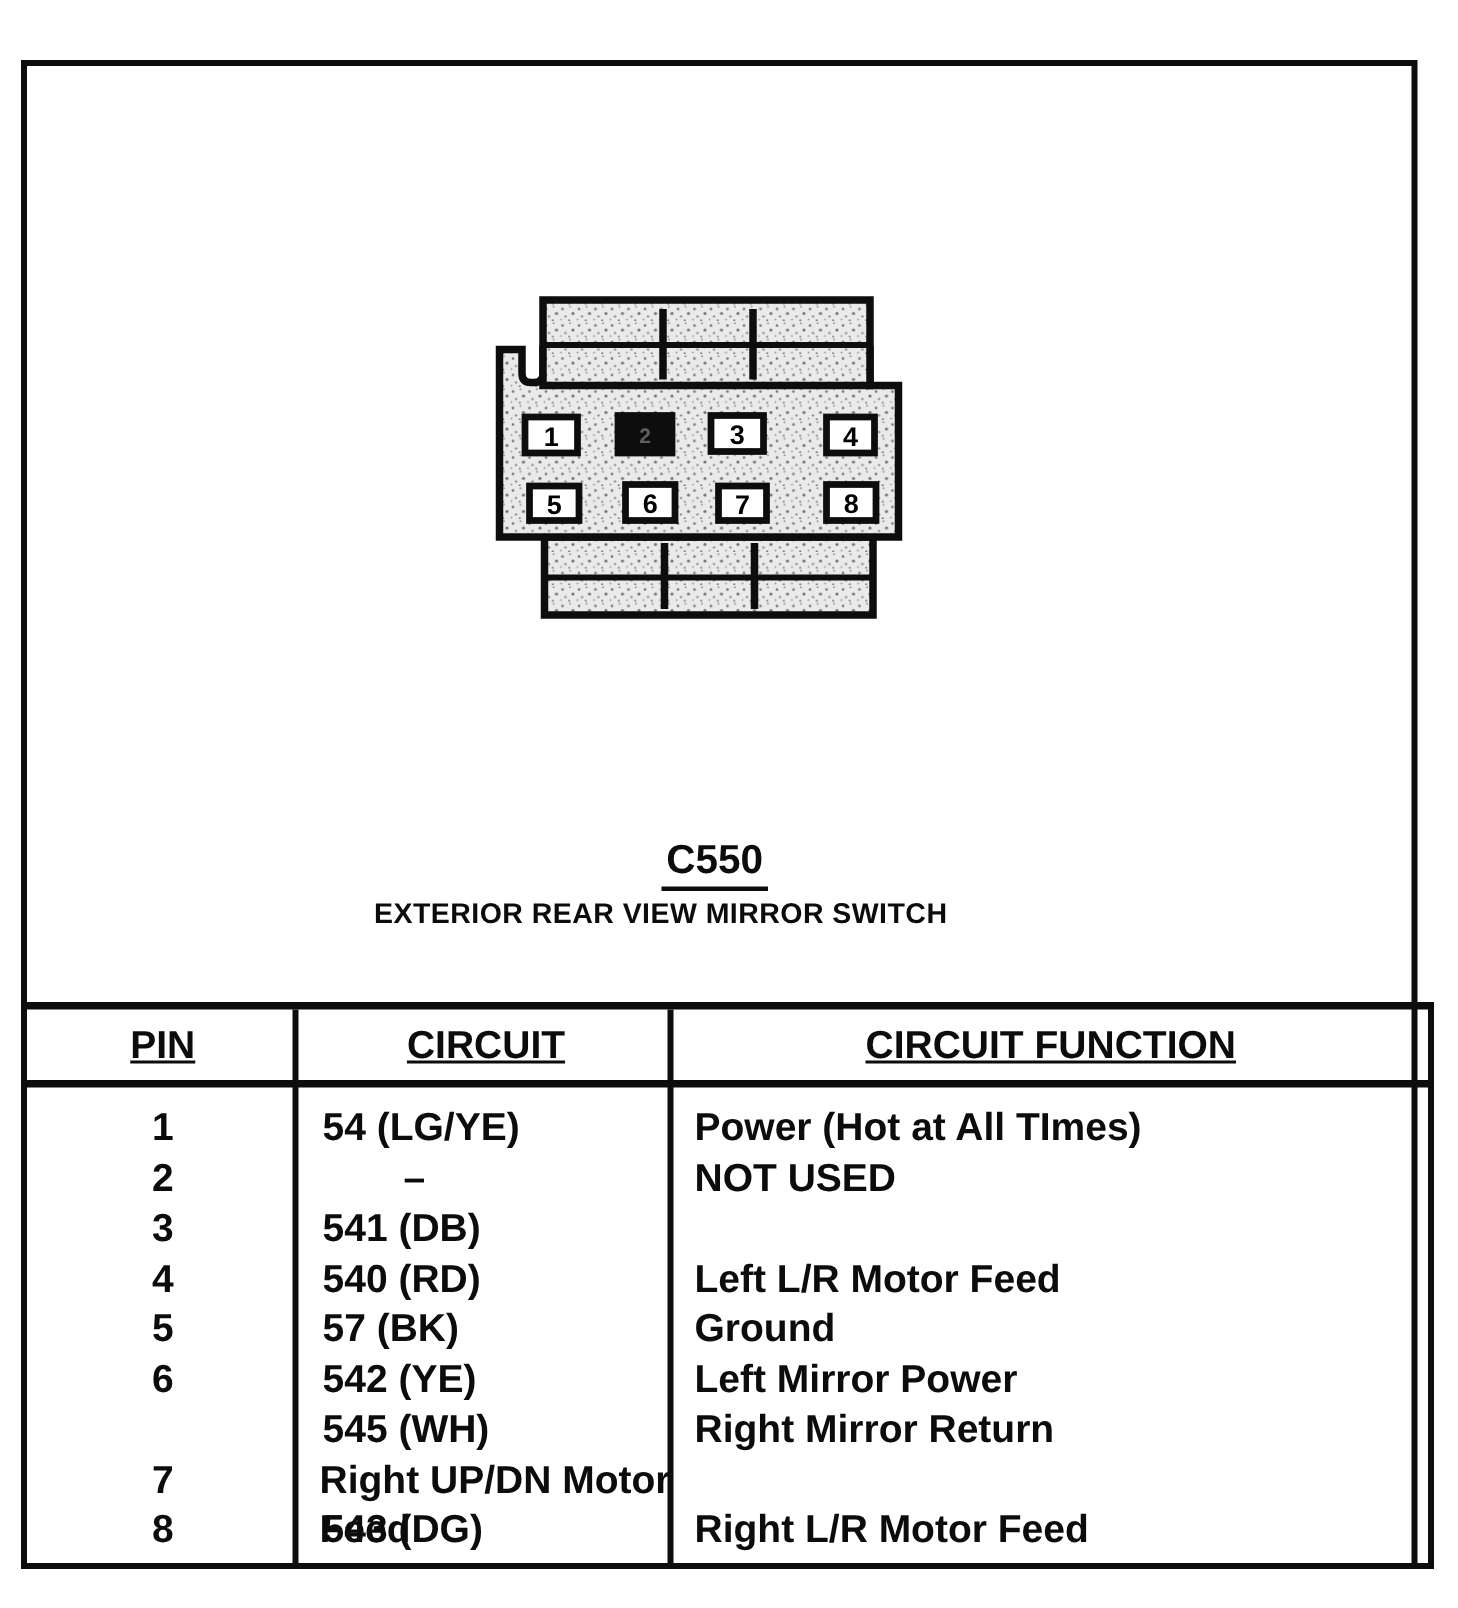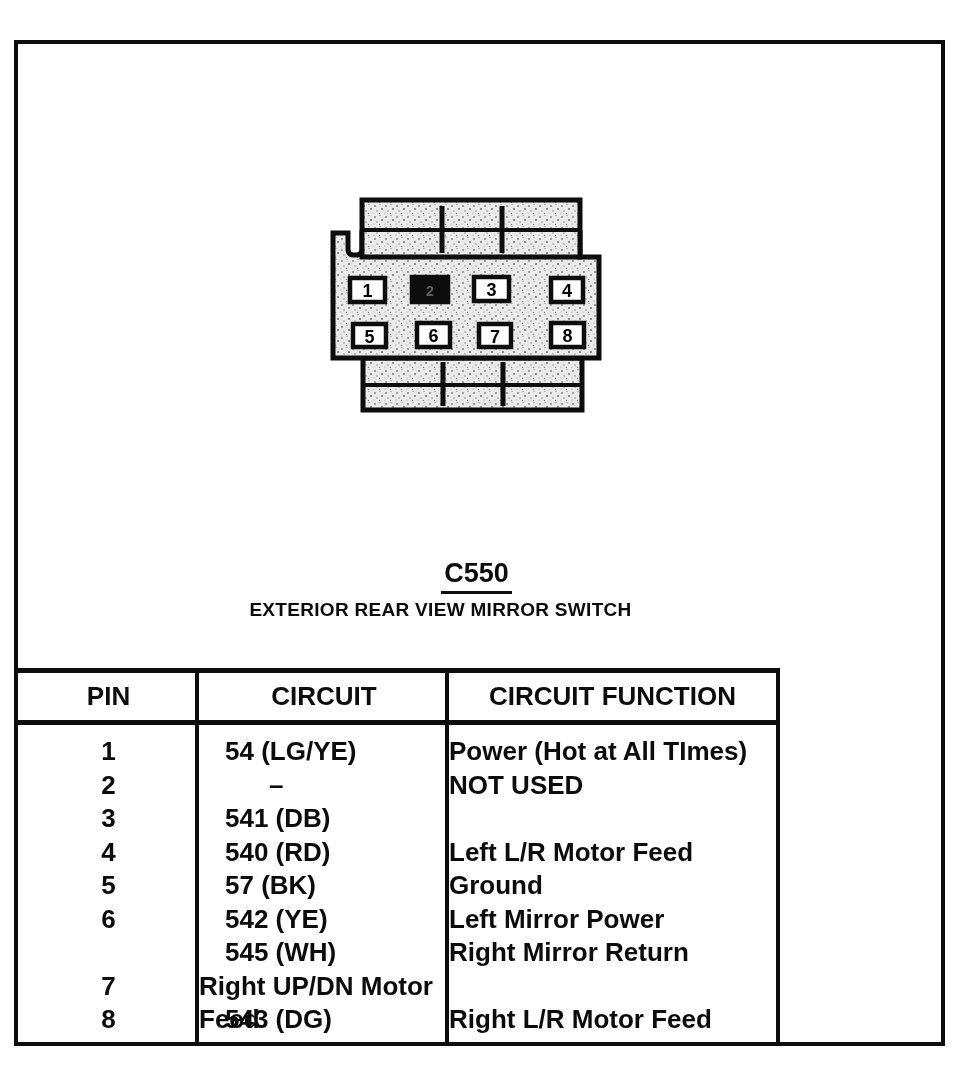"PIN" .pin-table { text-decoration: none -> underline; width: 766px -> 942px }
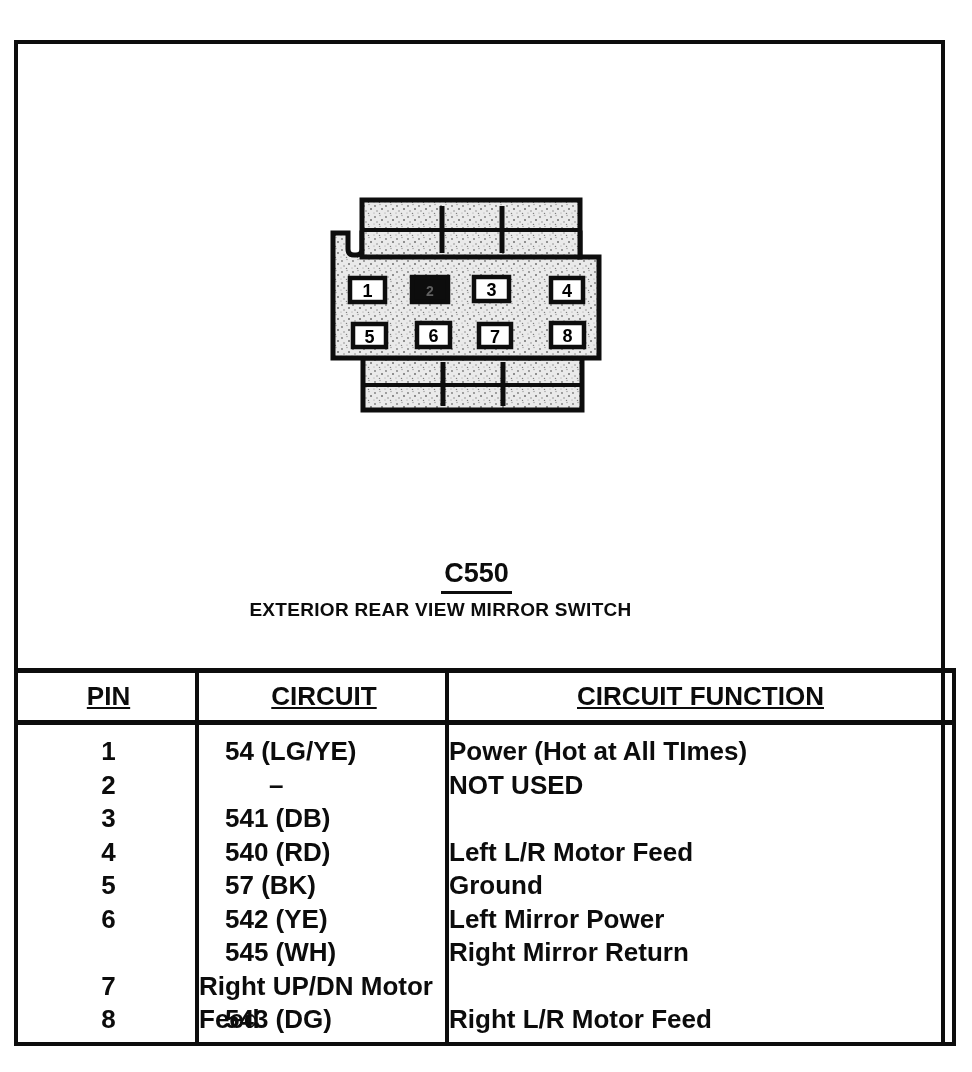"54 (LG/YE)" .cell-circuit { padding-left: 26px -> 16px }
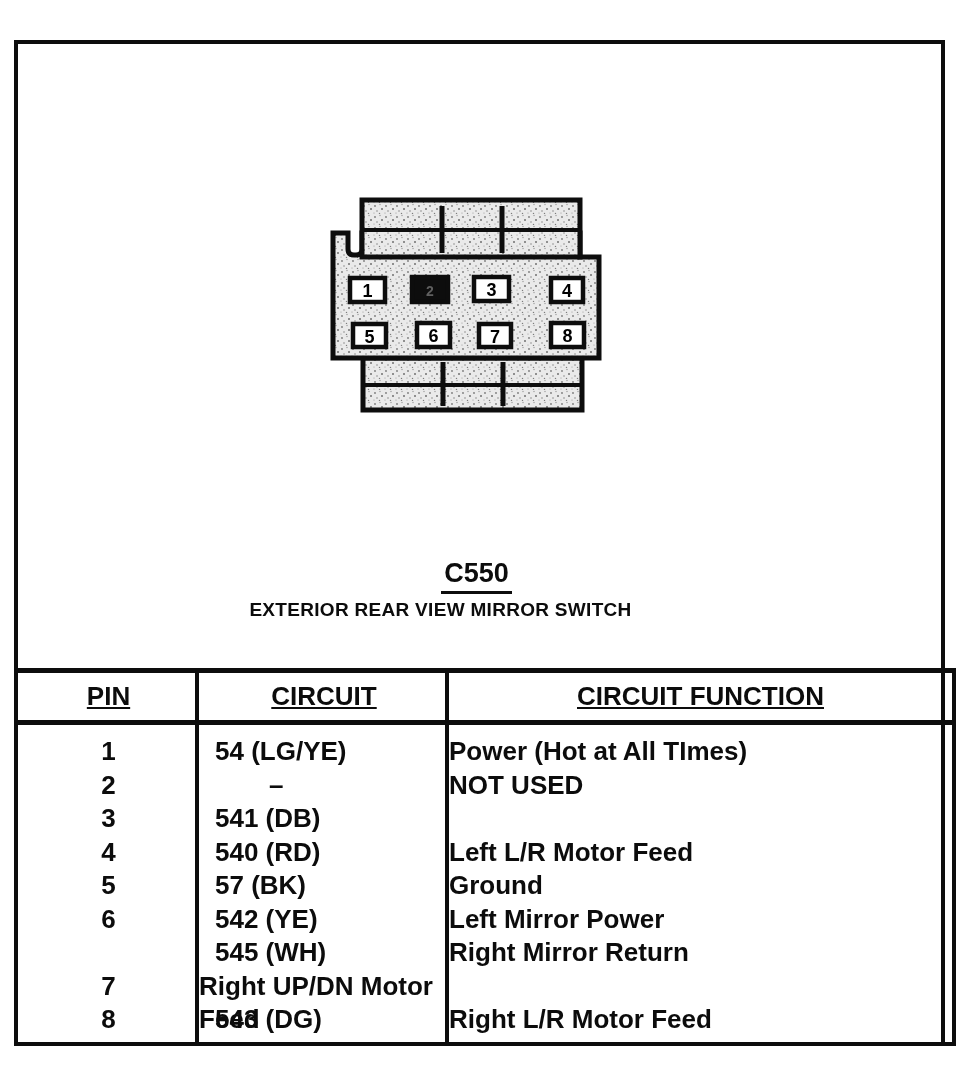"Power (Hot at All TImes)" .cell-fn { padding-left: 0 -> 14px }
